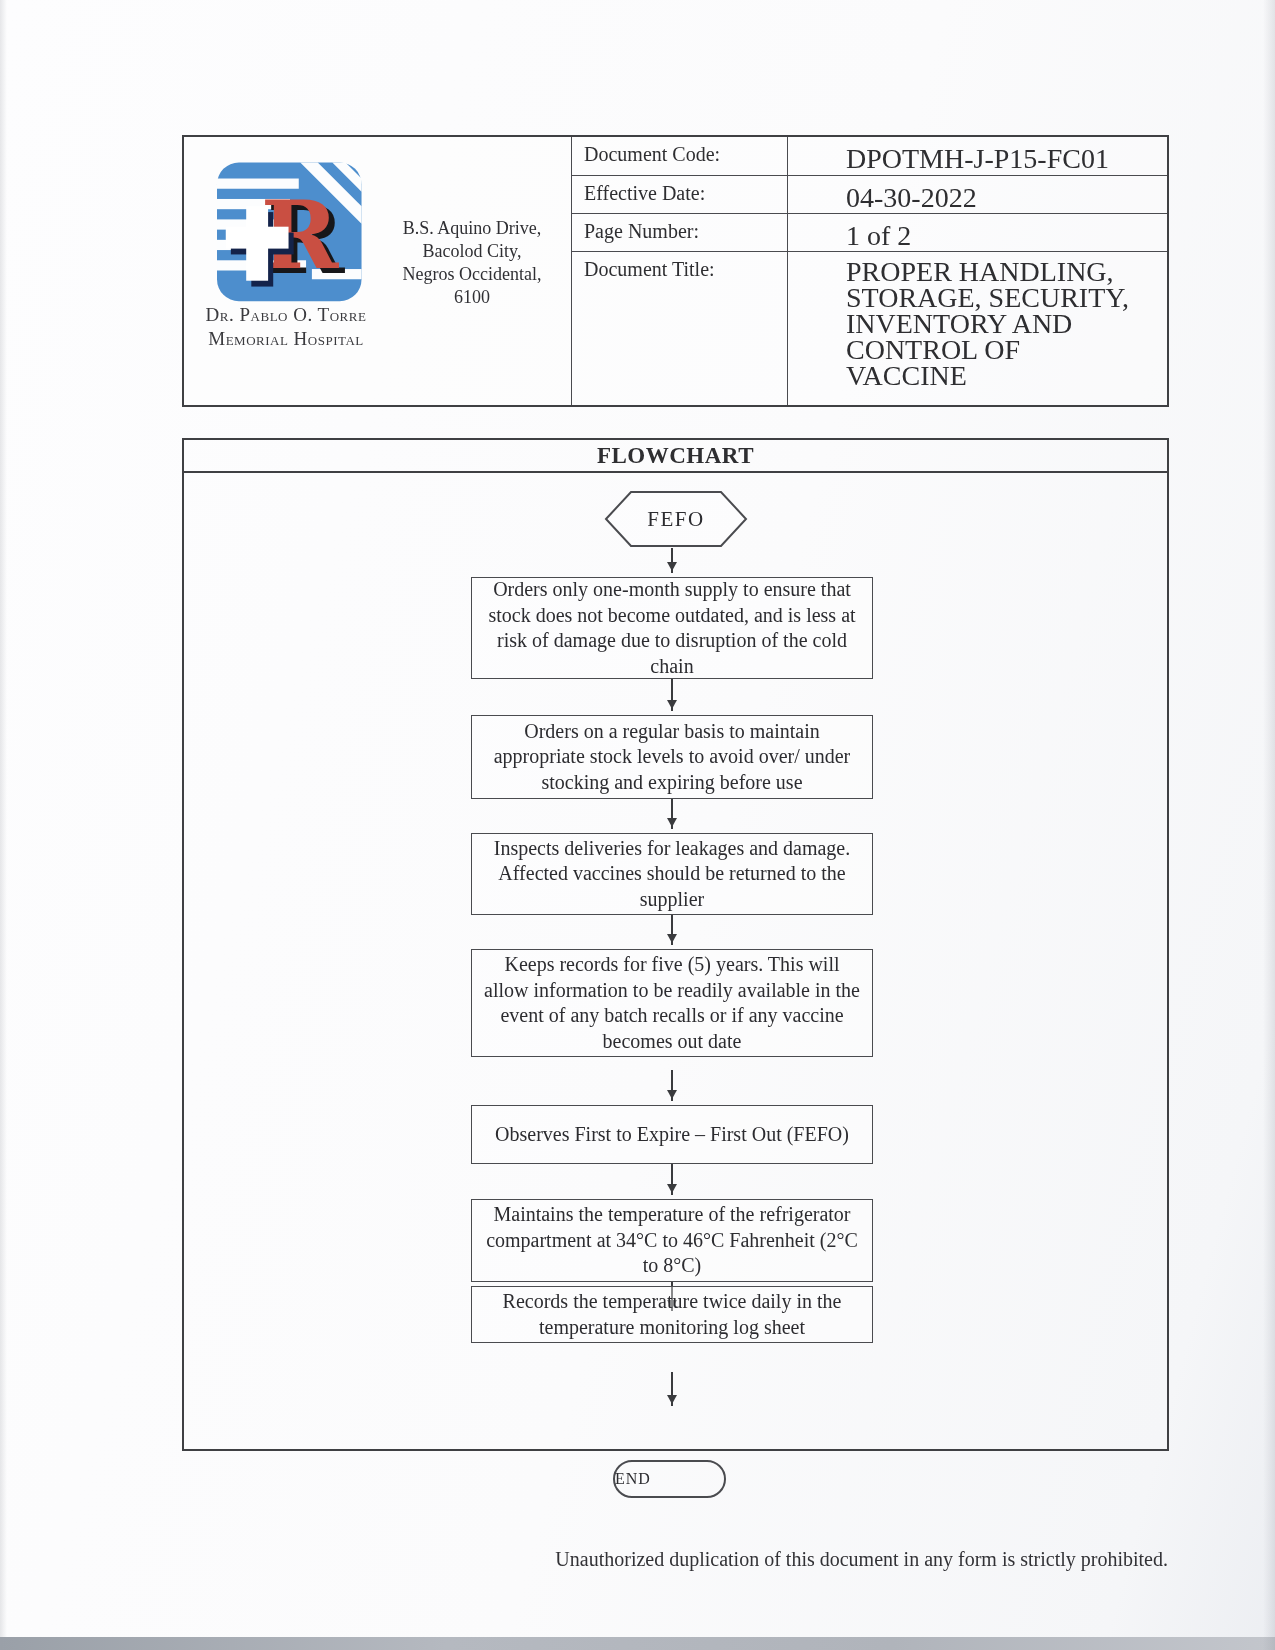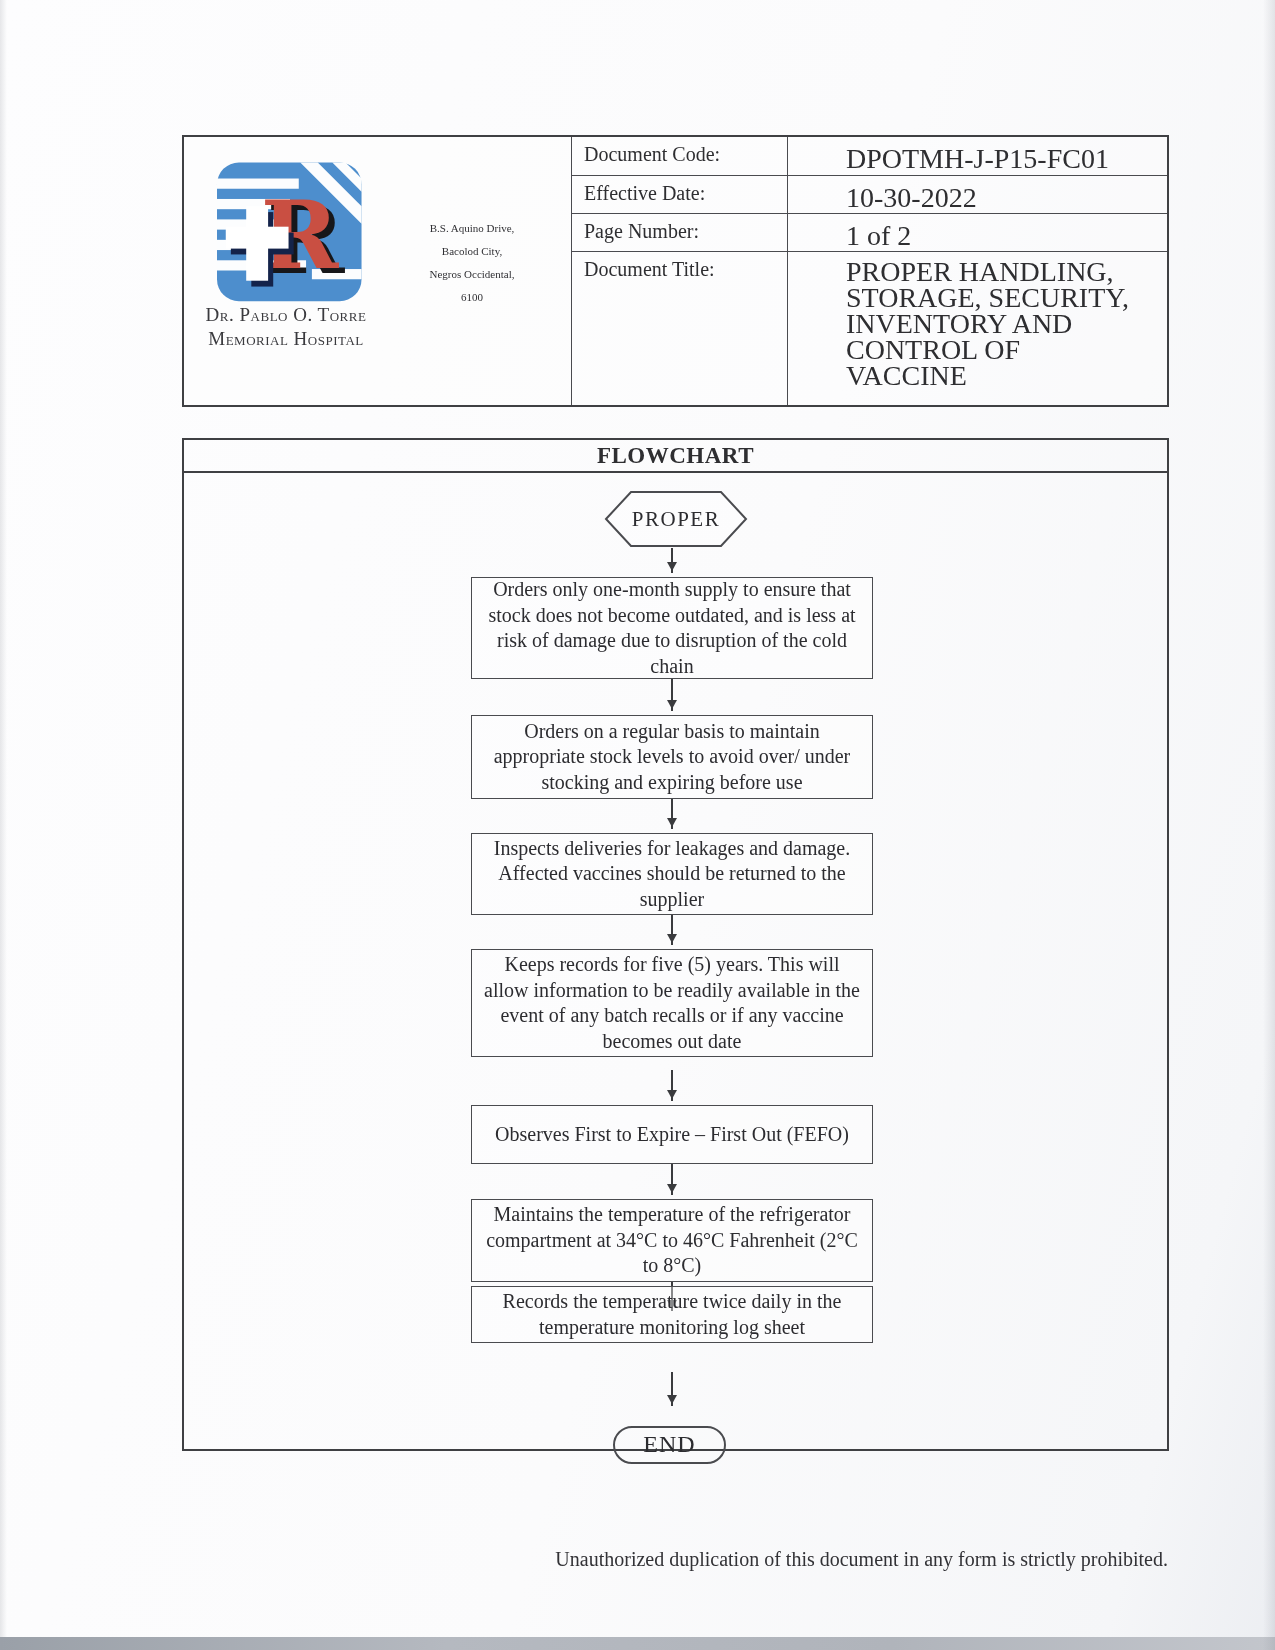"10-30-2022" div.info-value { text: 10-30-2022 -> 04-30-2022 }
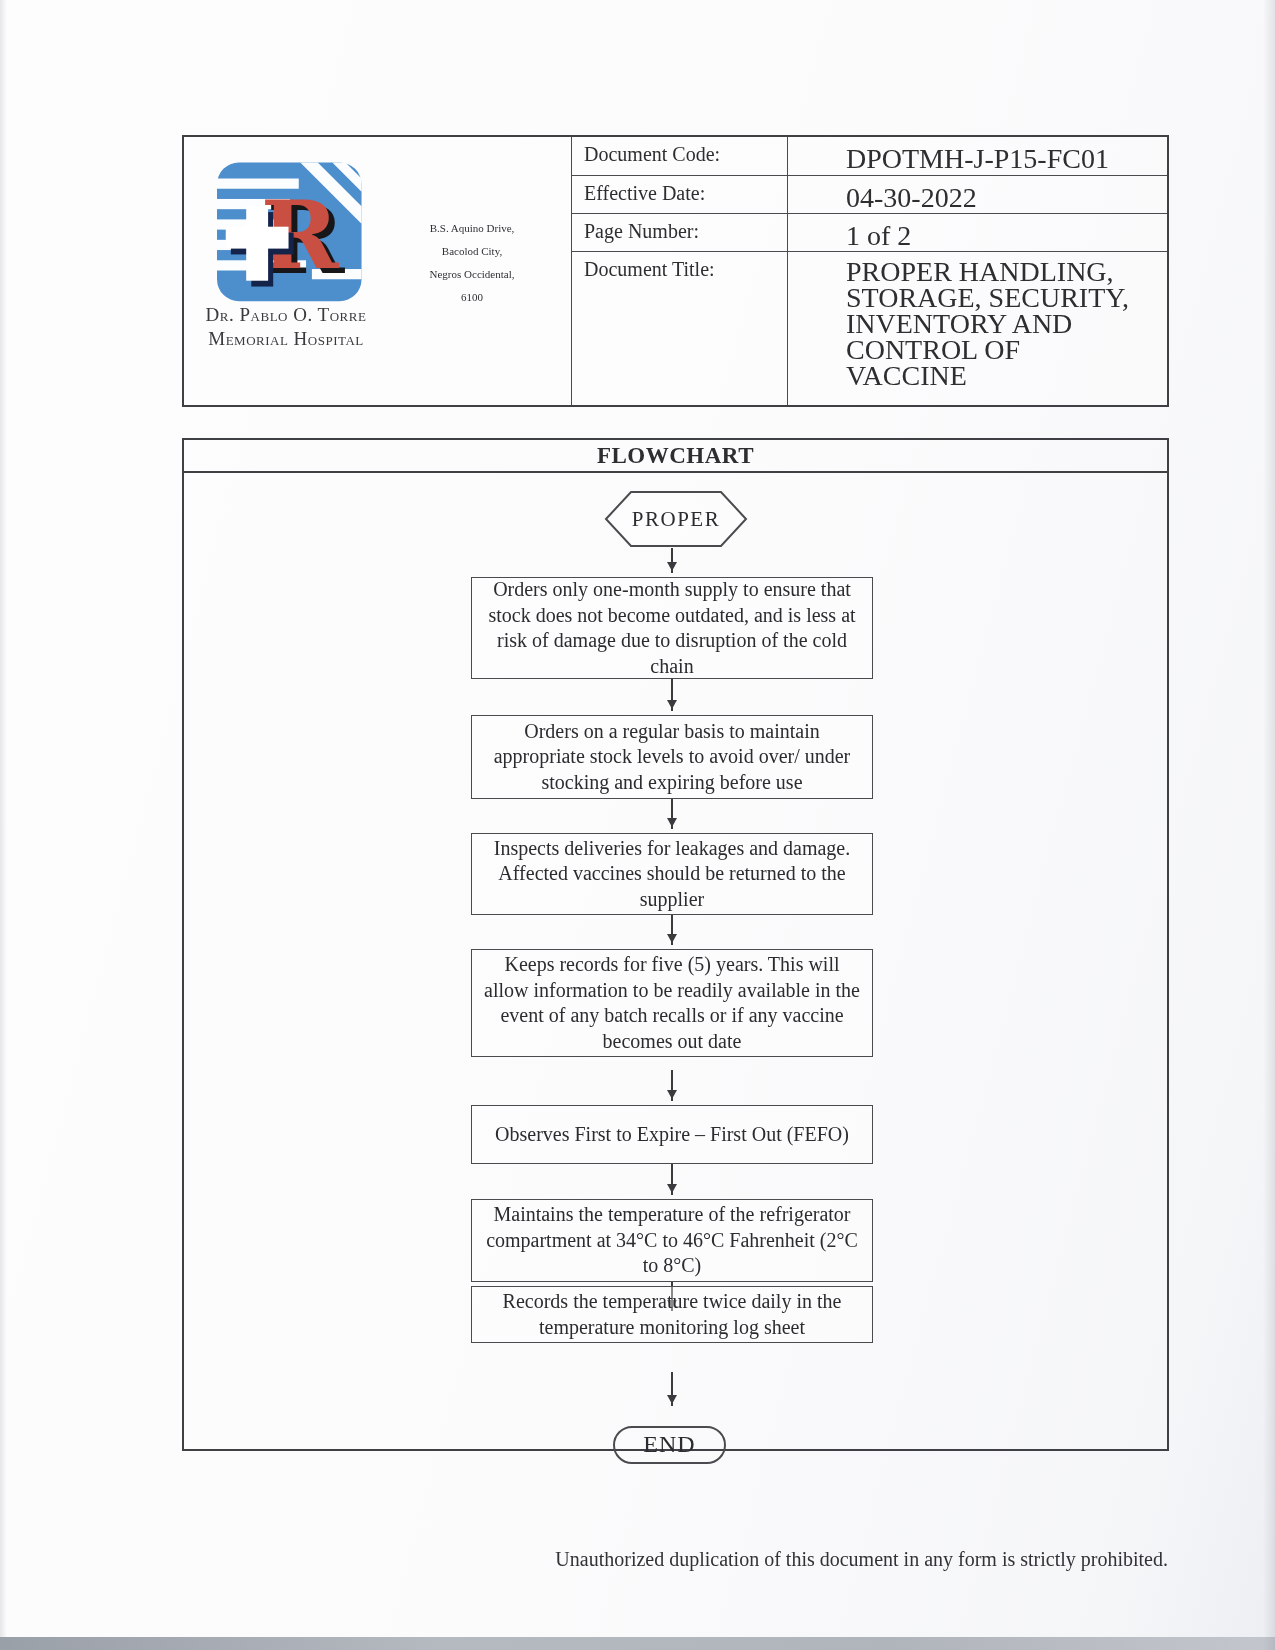"B.S. Aquino Drive," .address { font-size: 11px -> 18px }
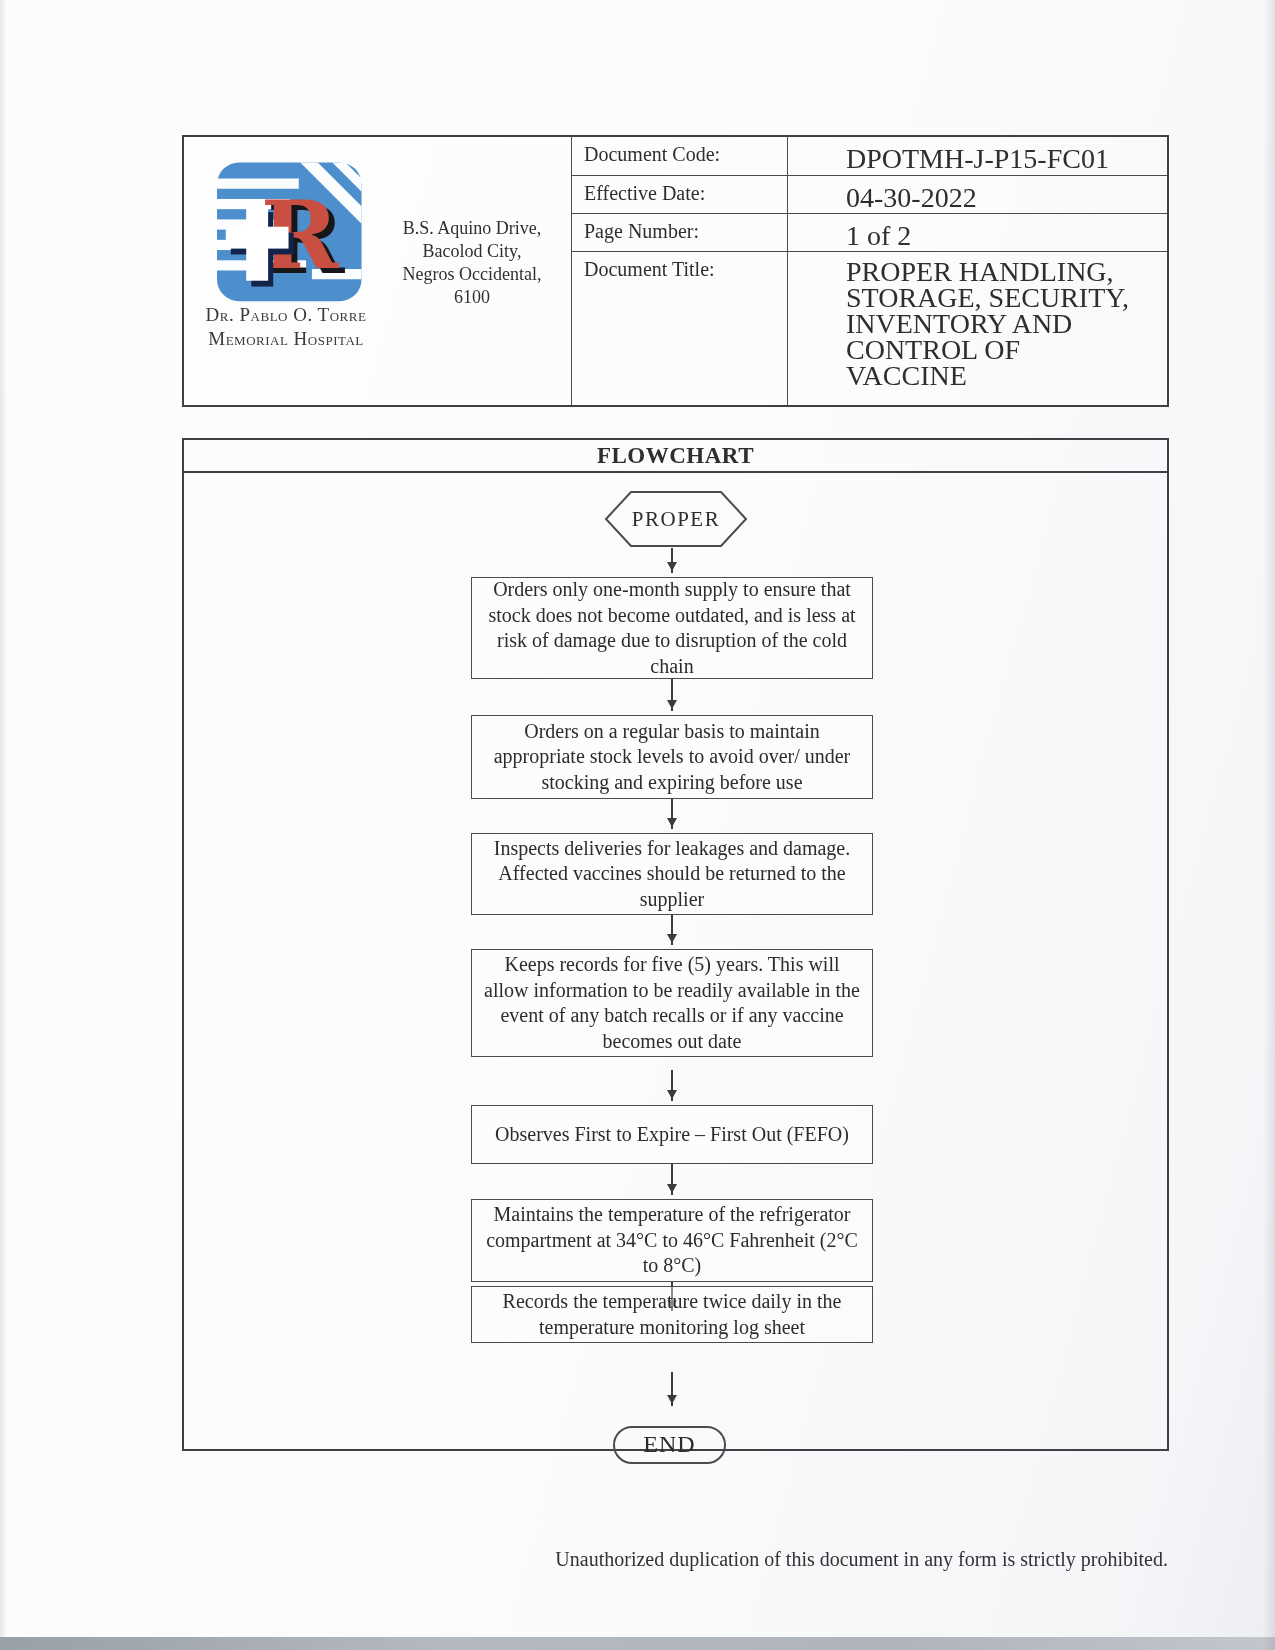"PROPER" span { text: PROPER -> FEFO }
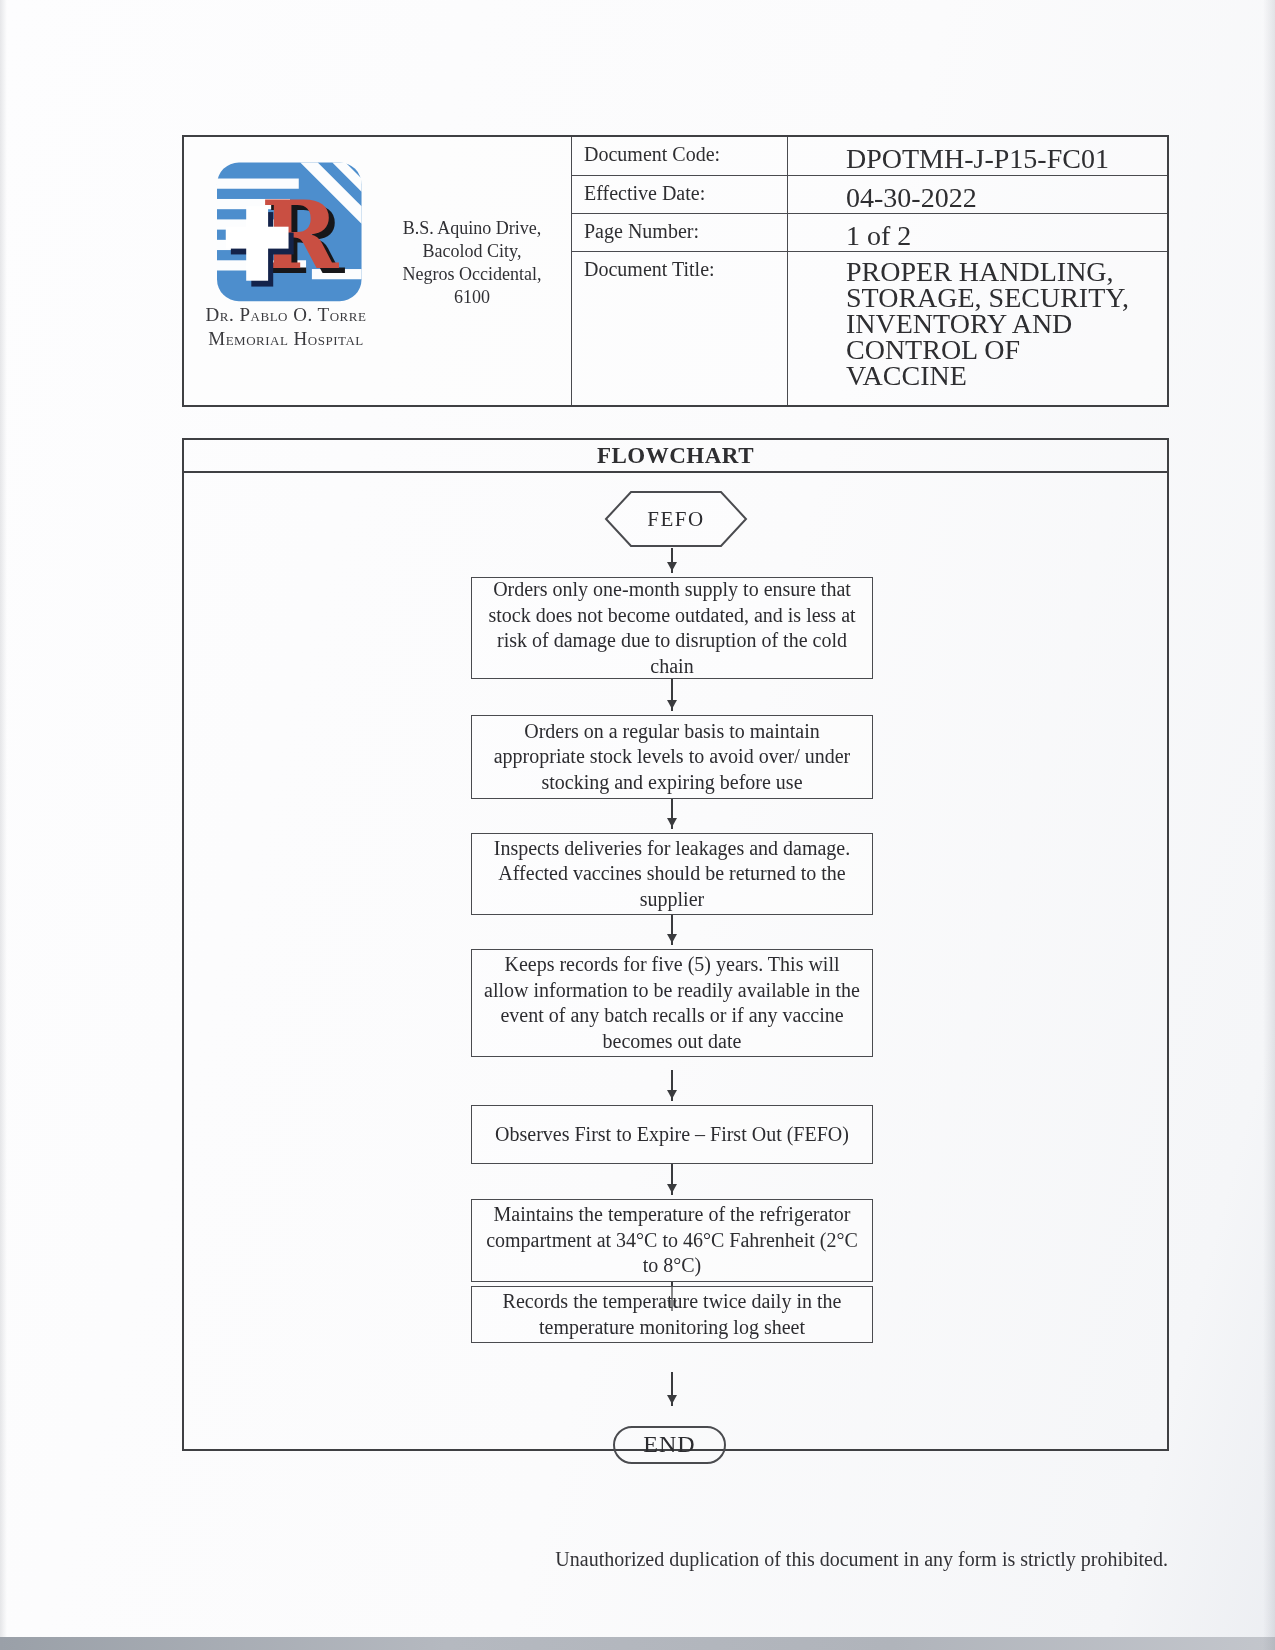"END" .end-node { font-size: 24px -> 16px; text-align: center -> left; top: 986px -> 1020px }
